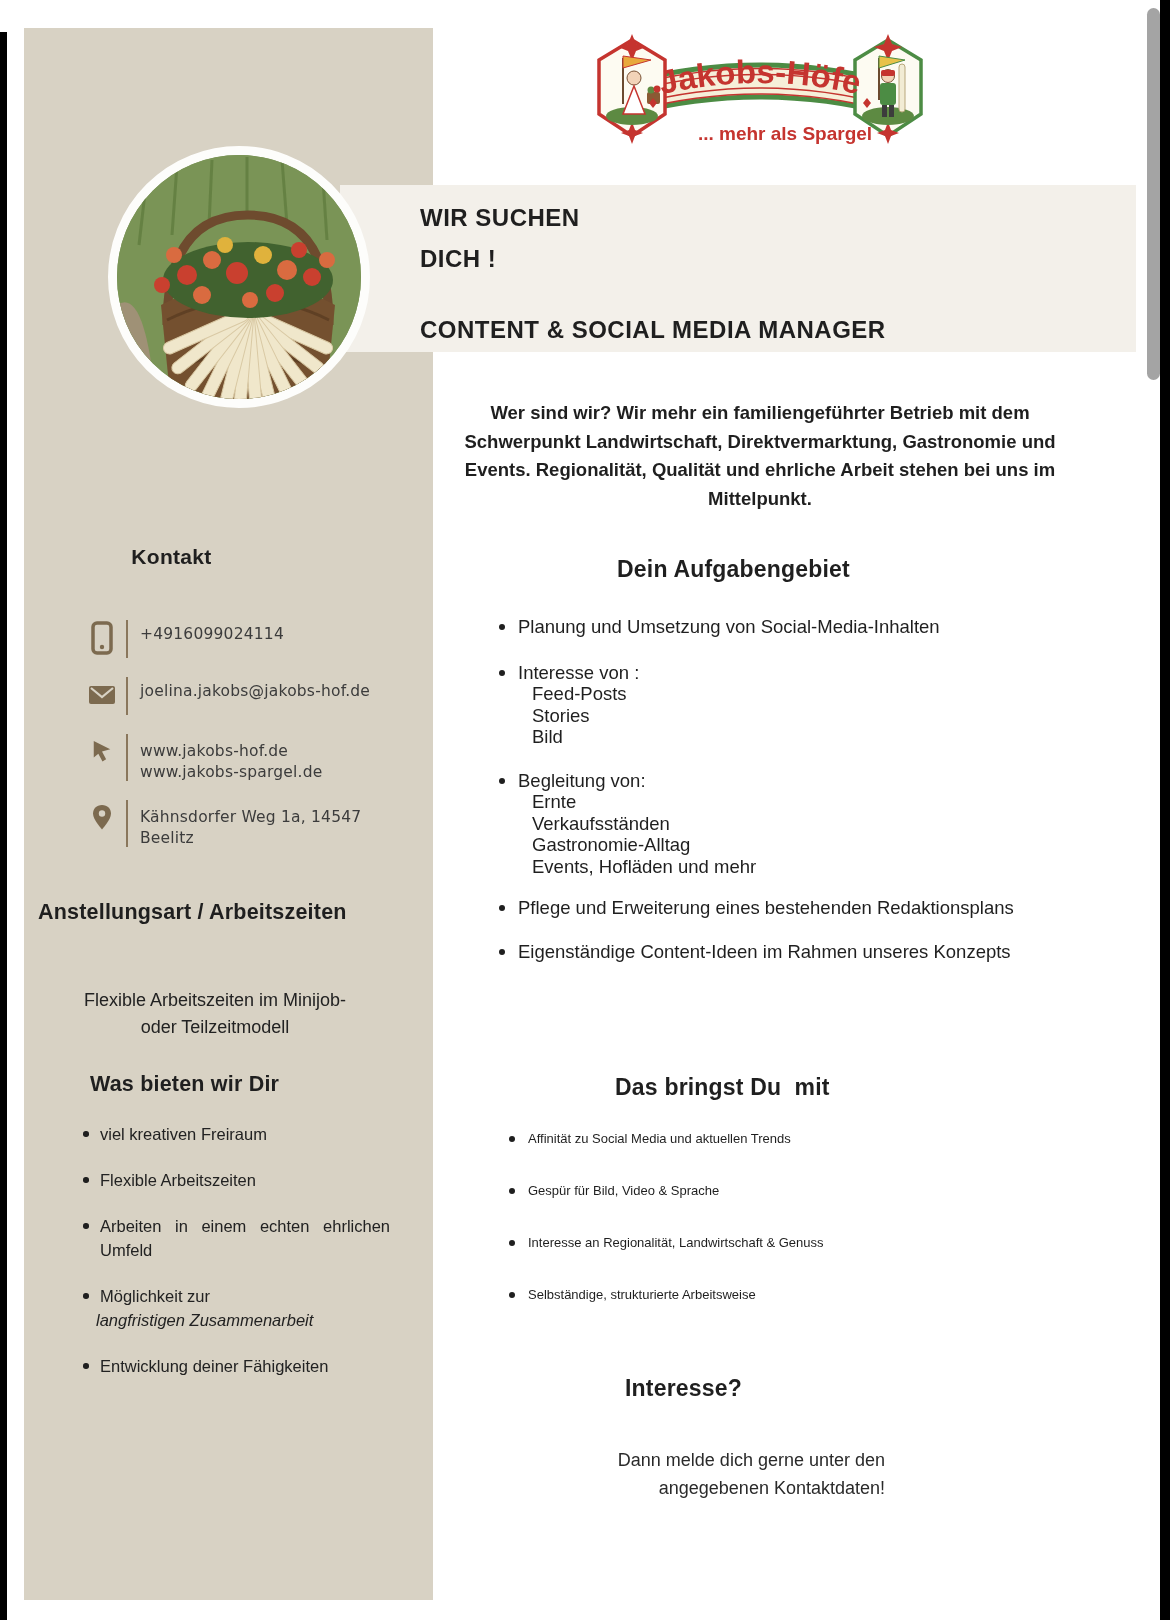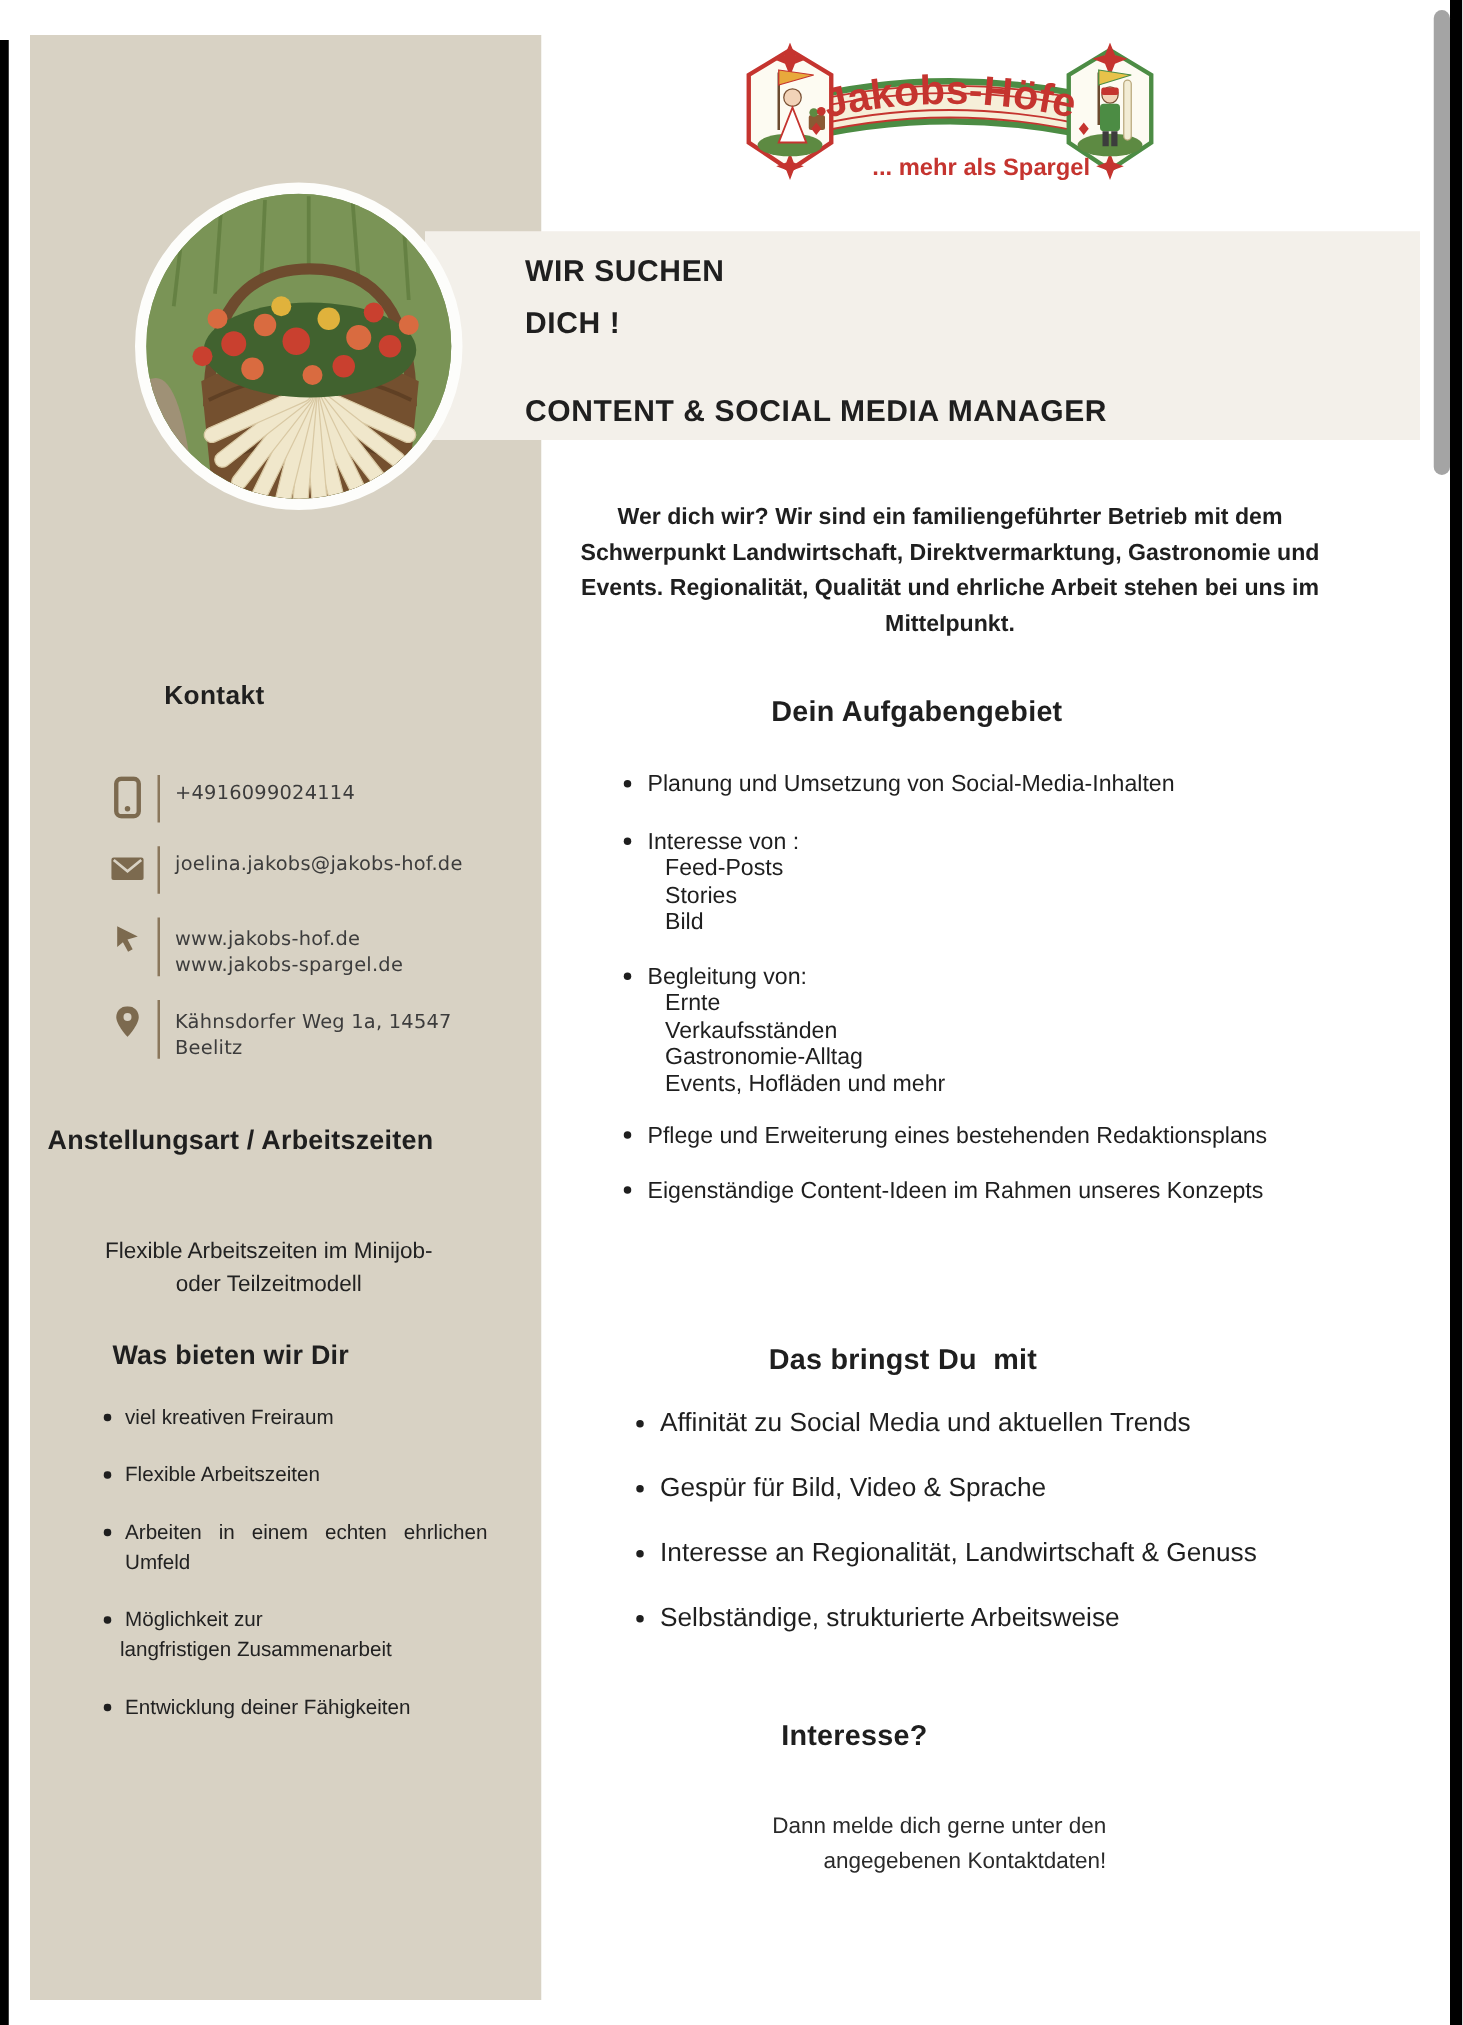"Wer dich wir? Wir sind" div { text: dich wir? Wir sind -> sind wir? Wir mehr }
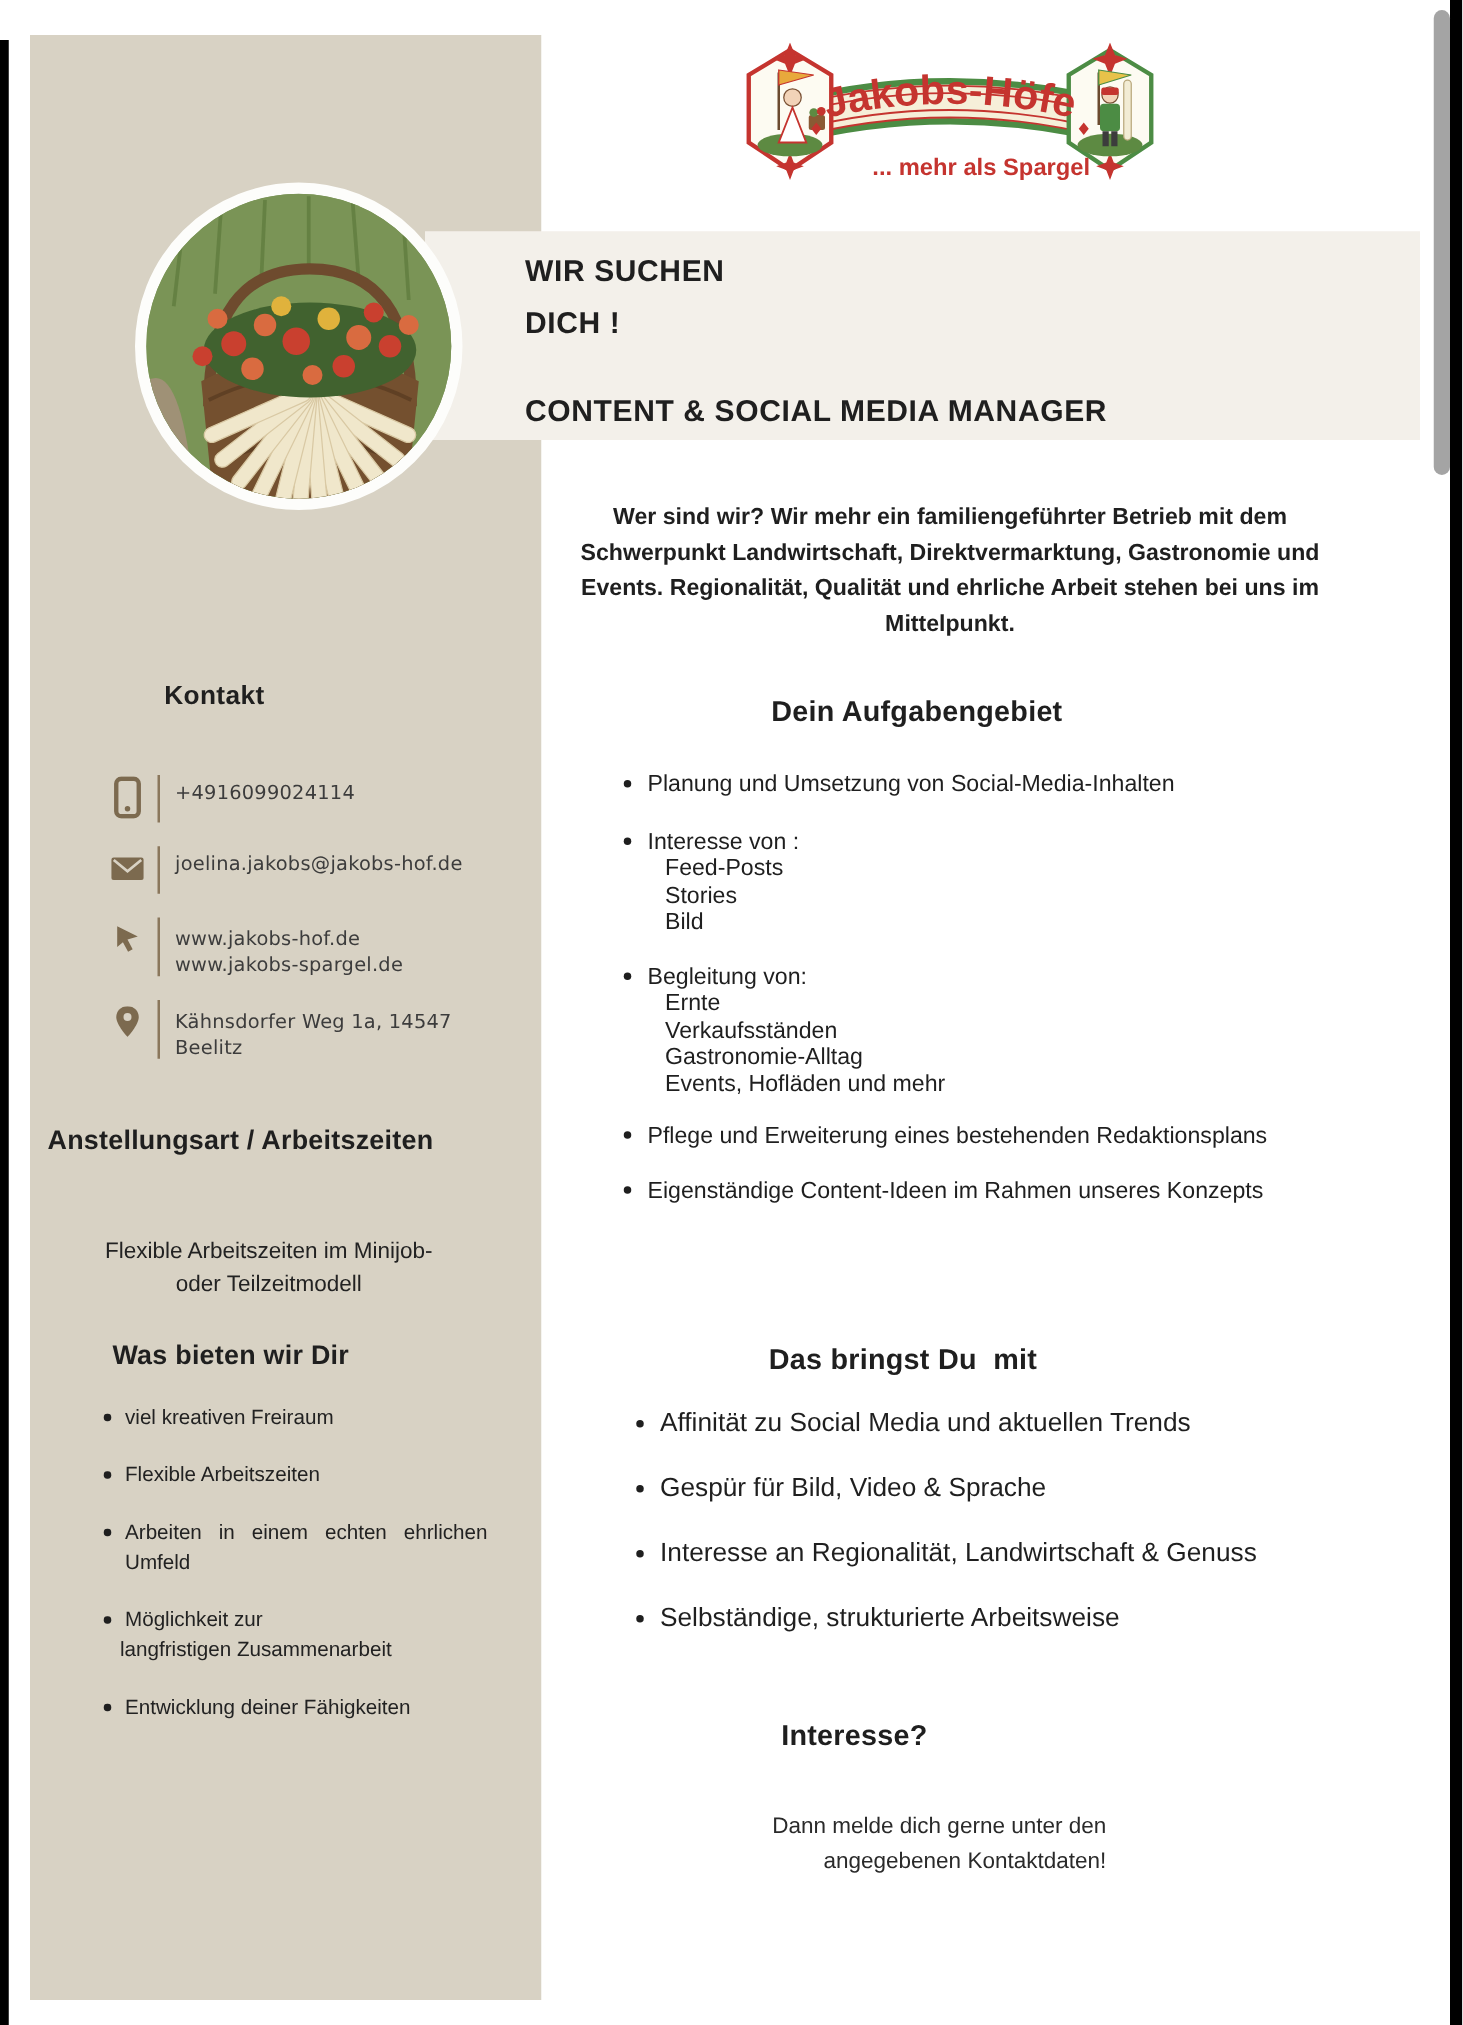"Affinität zu Social Media und" .skills { font-size: 21px -> 13px }
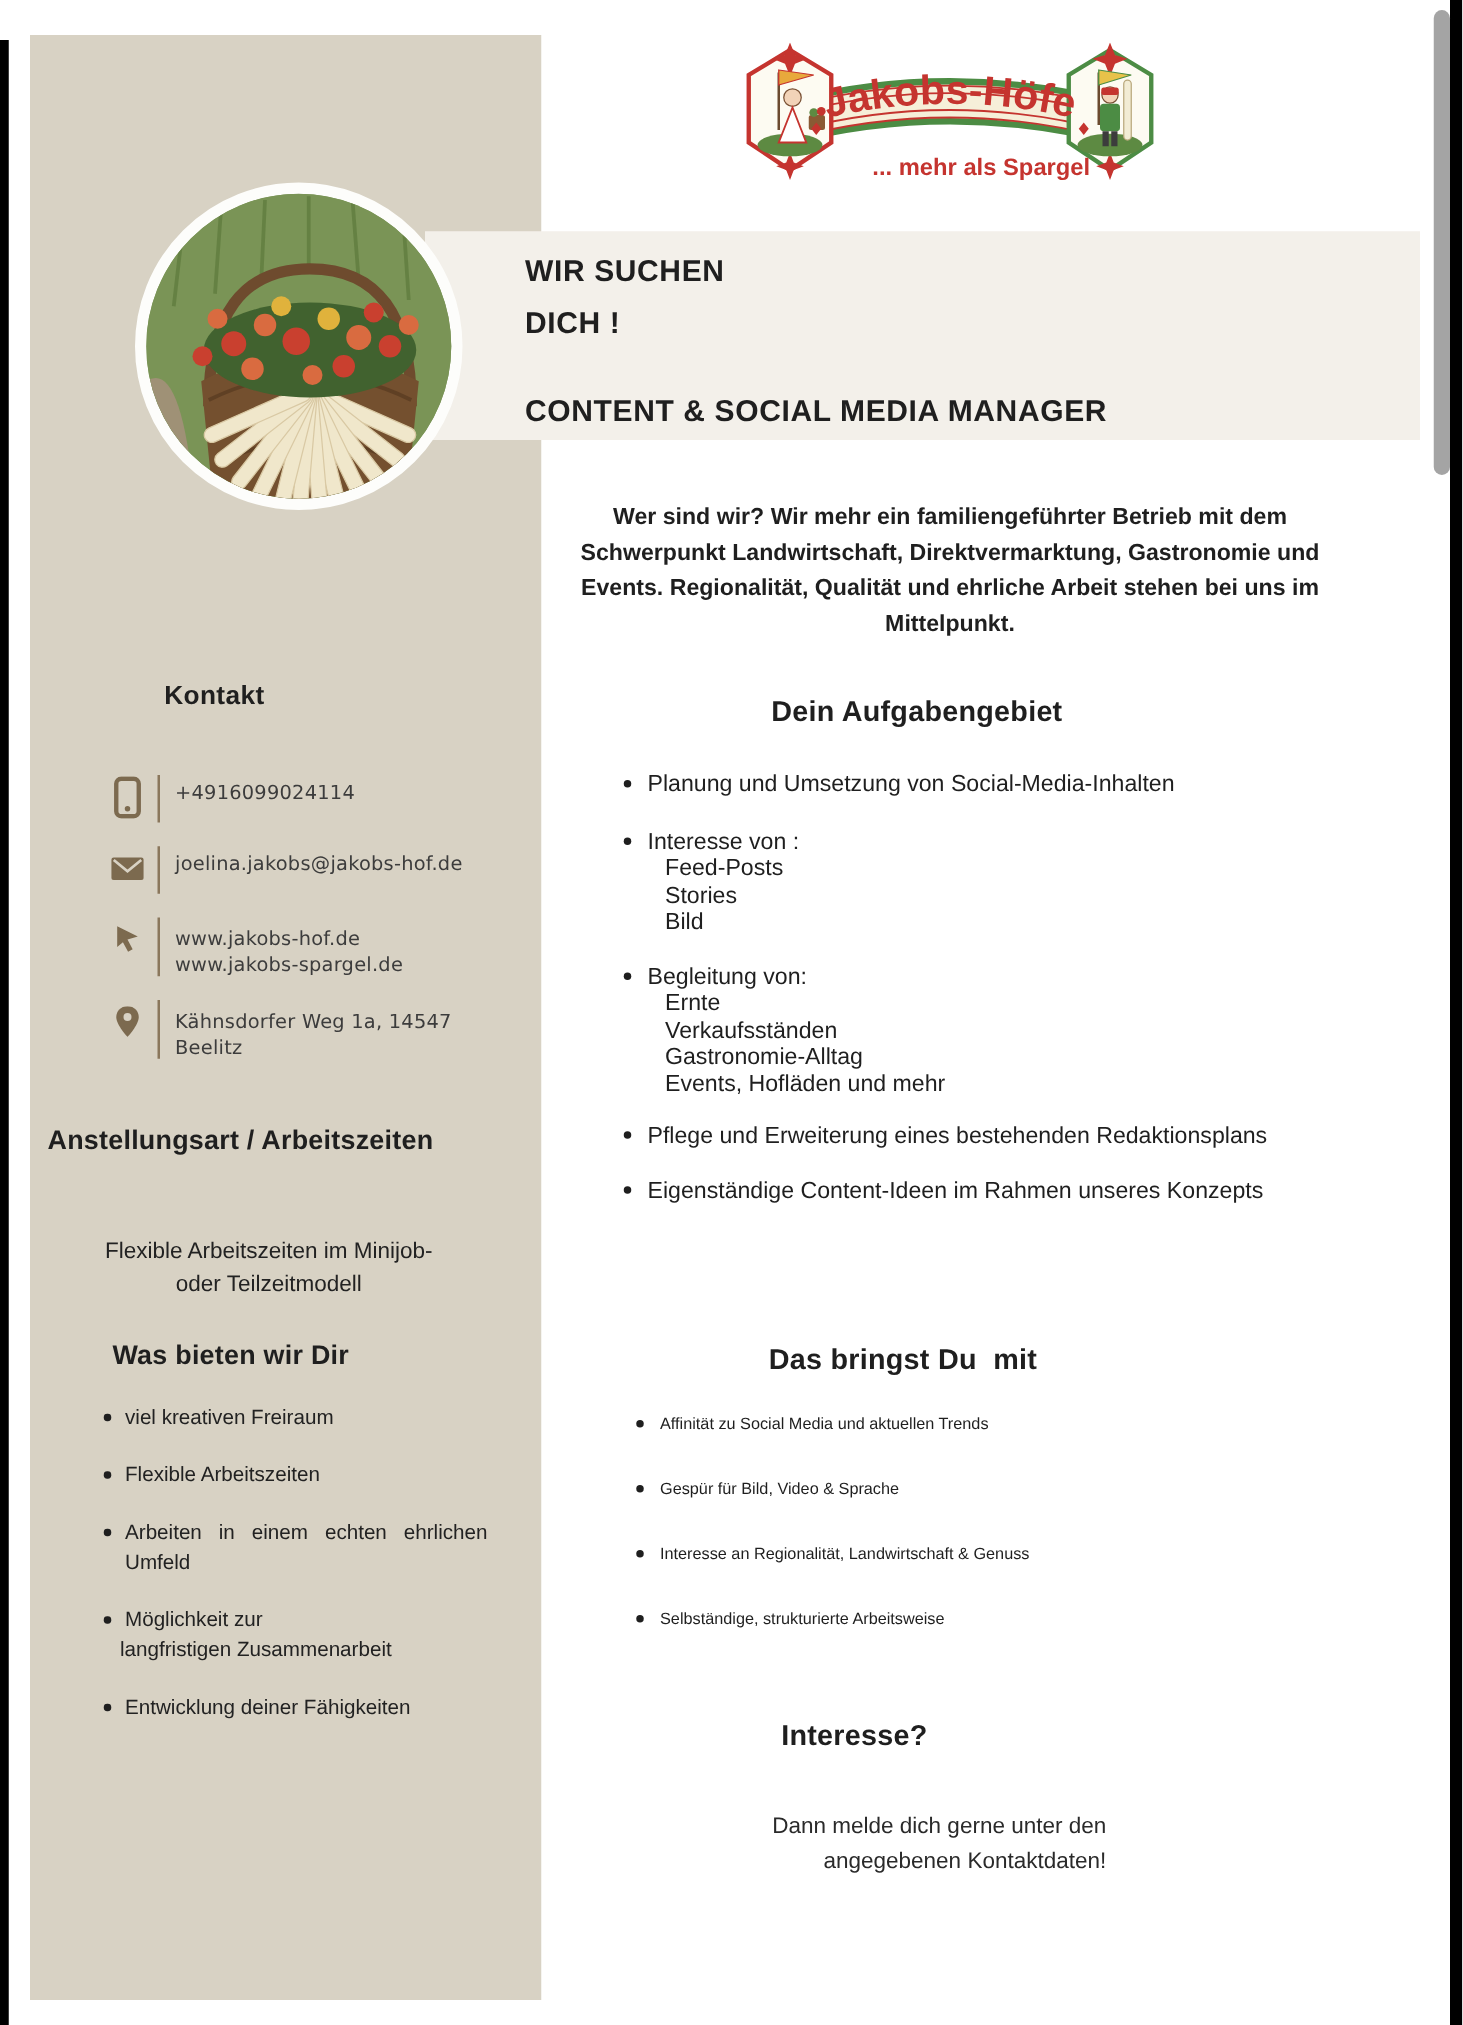"langfristigen Zusammenarbeit" .offer .wrap2 { font-style: none -> italic }
